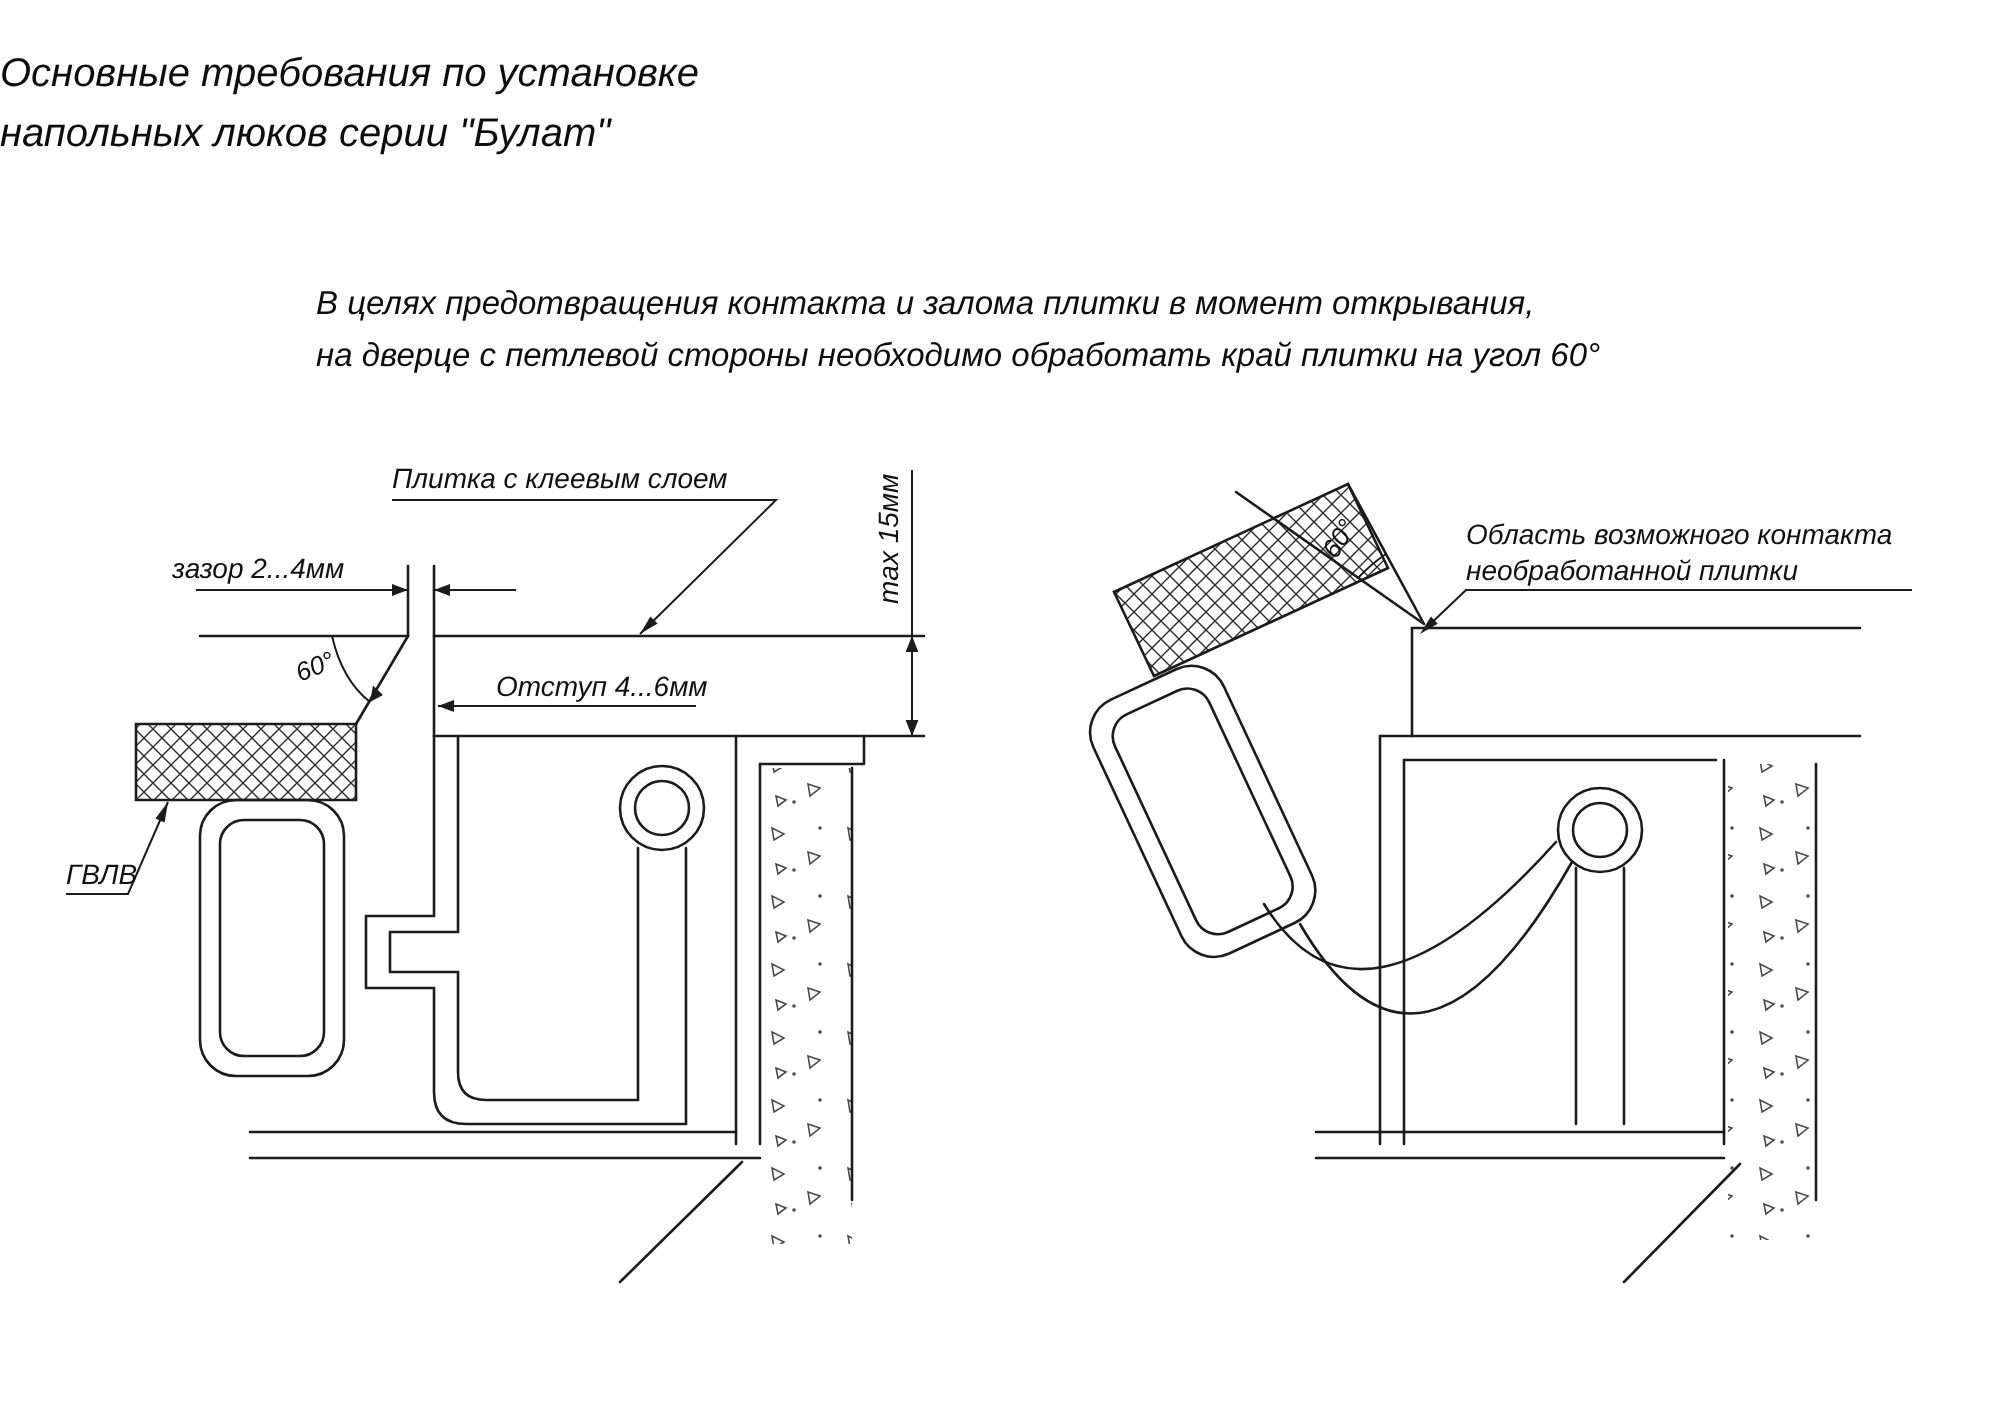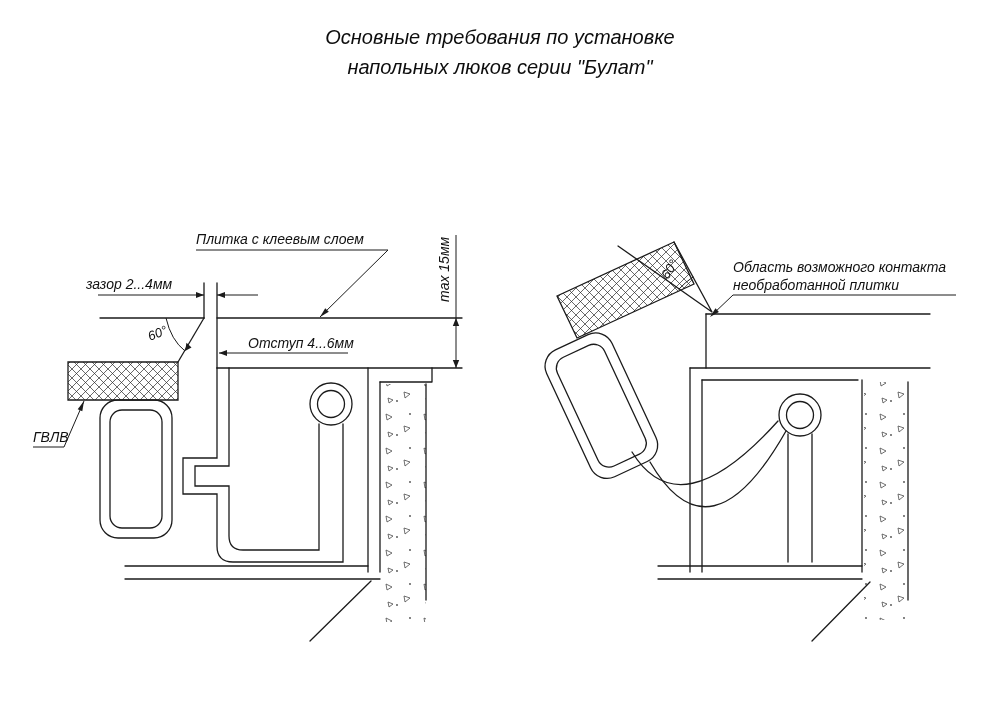"Основные требования по установке" .title { text-align: center -> none }
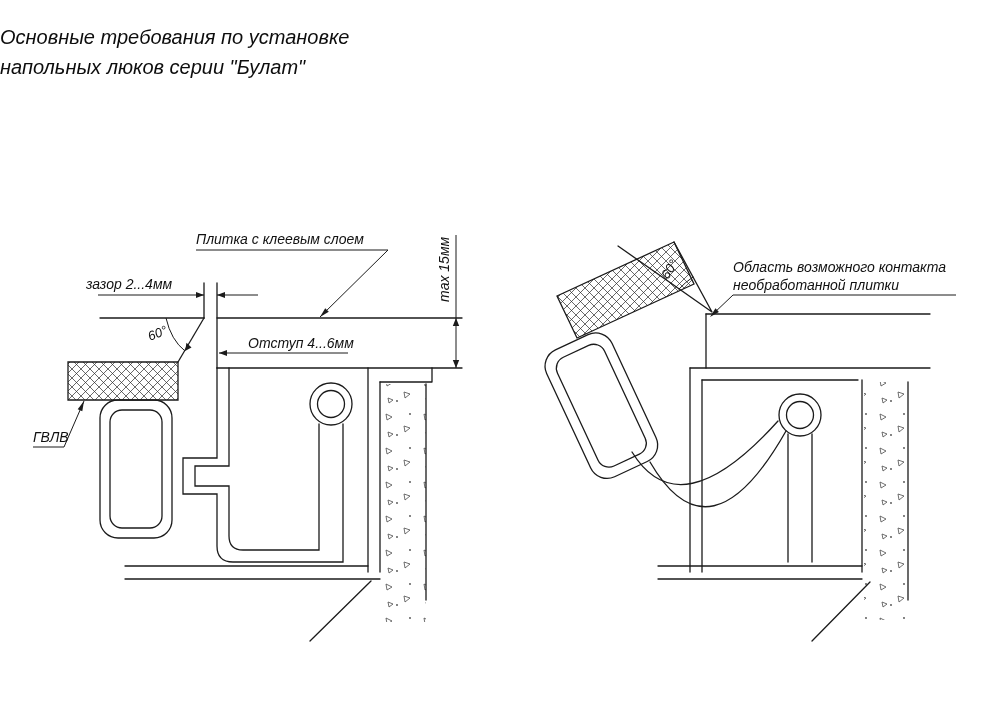"В целях предотвращения контакта и" div.note { html: none -> <div> <div>В целях предотвращения контакта и залома плитки в момент открывания,</div> <div>на дверце с петлевой стороны необходимо обработать край плитки на угол 60°</div> </div> }
